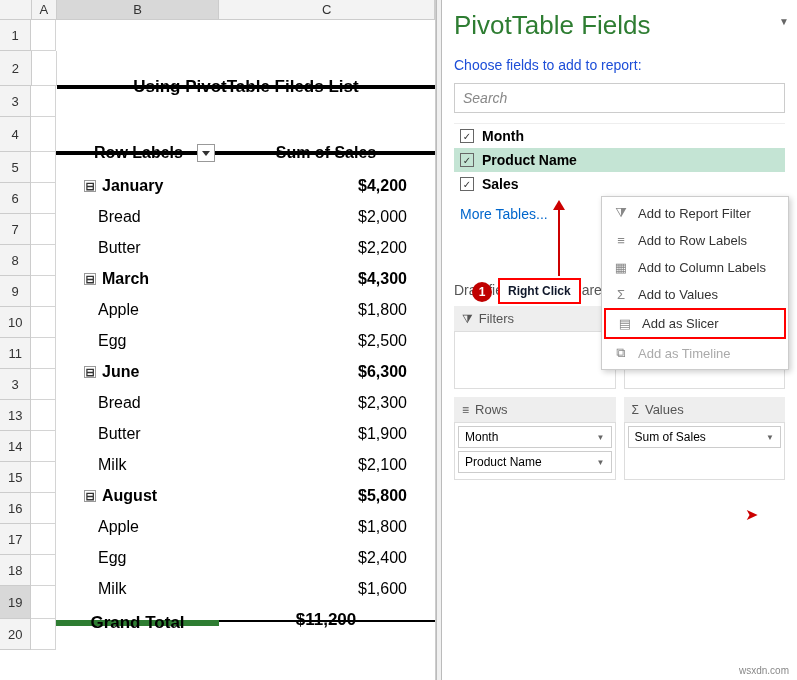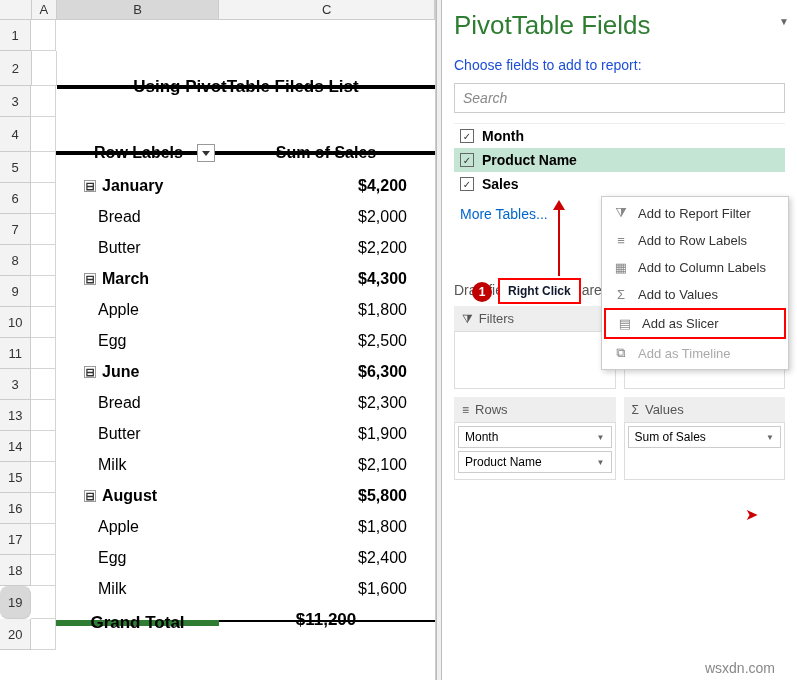"19" .row.r19 .row-h { border-radius: 8px -> none }
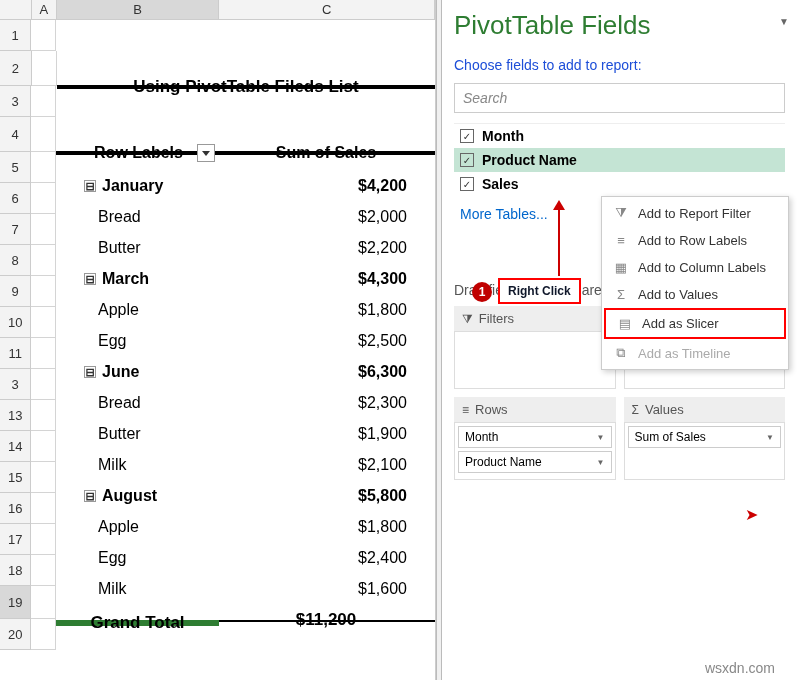"wsxdn.com" .watermark { font-size: 14px -> 10px; right: 22px -> 8px }
